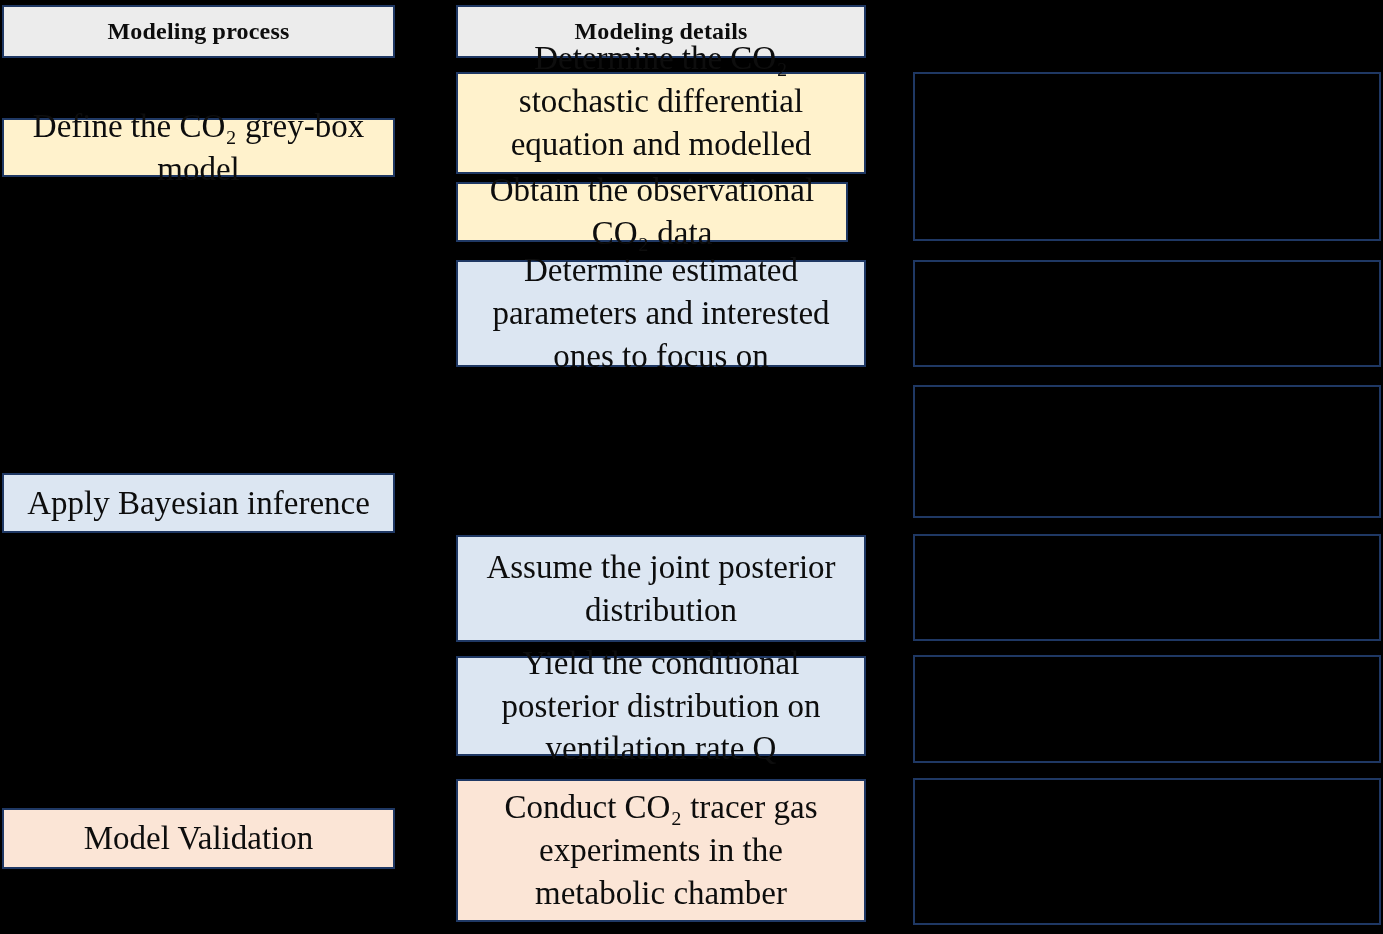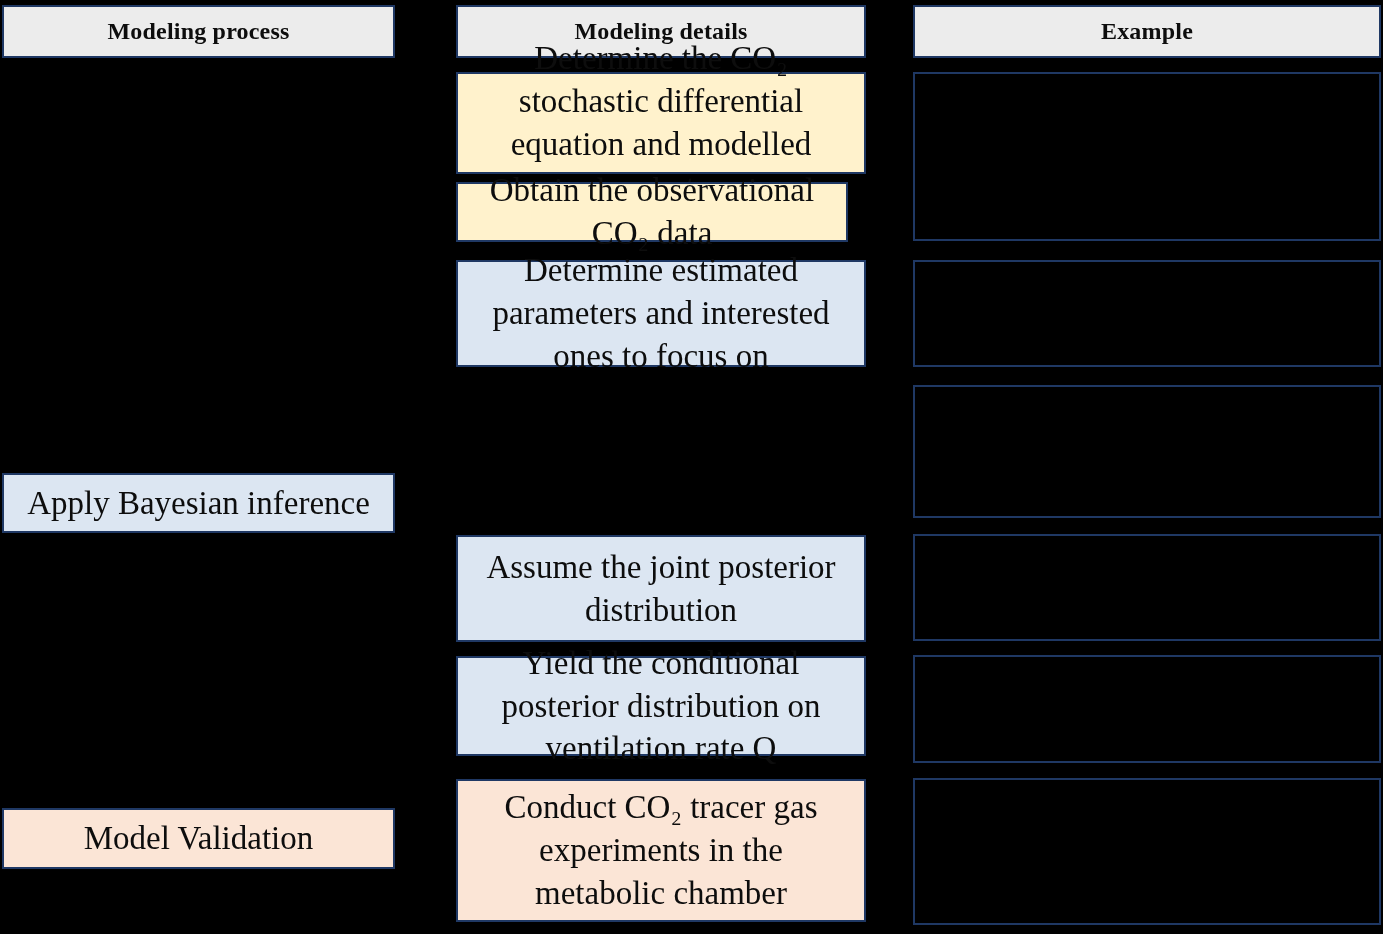"Example" div.box { html: <div> <span>Example</span> </div> -> none }
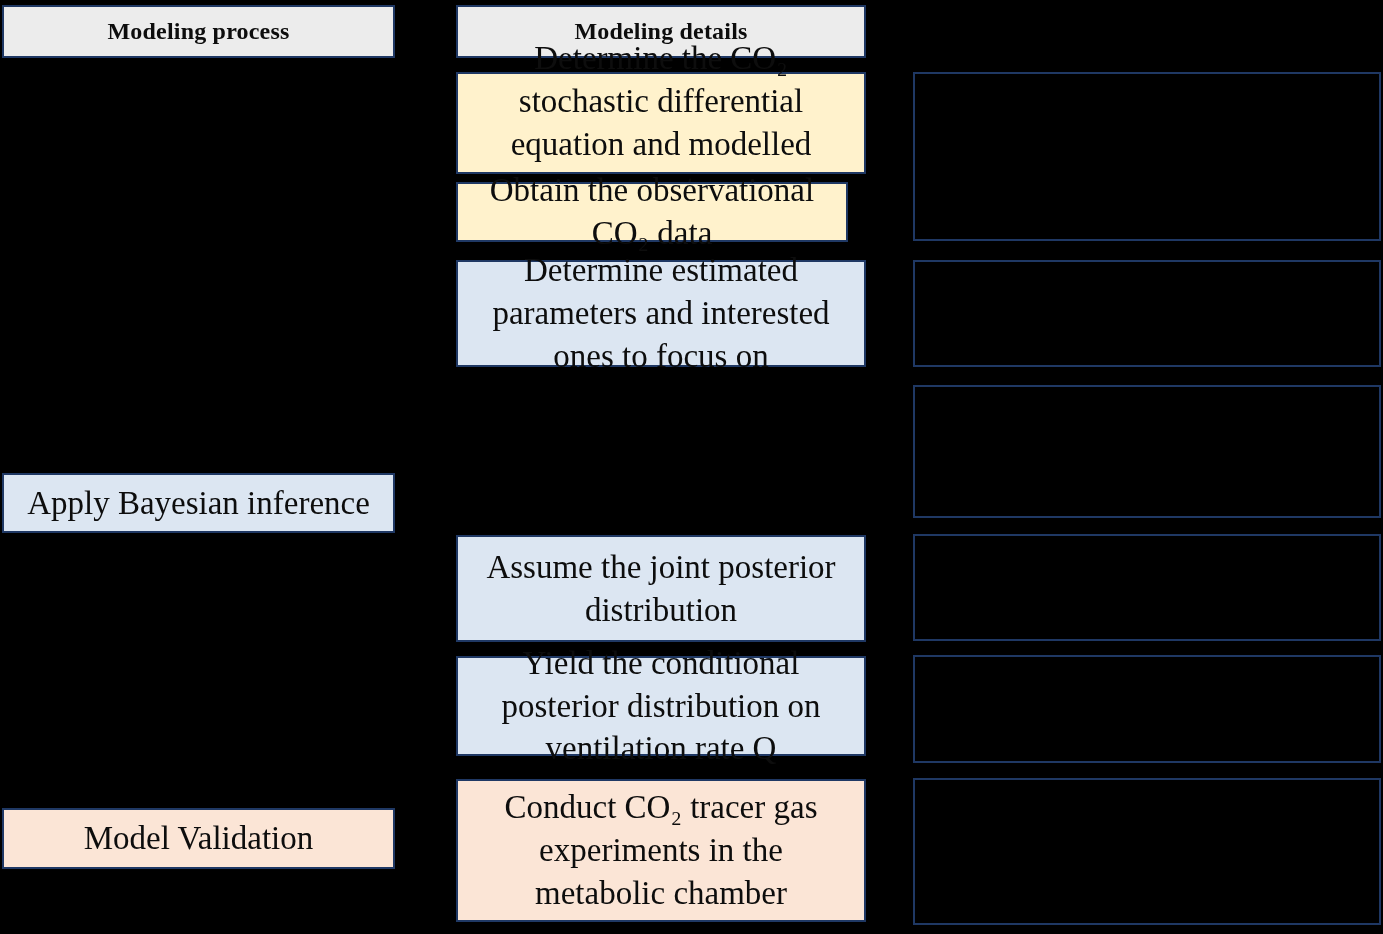"Define the CO₂ grey-box model" div.box { html: none -> <div> <span>Define the CO₂ grey-box model</span> </div> }
